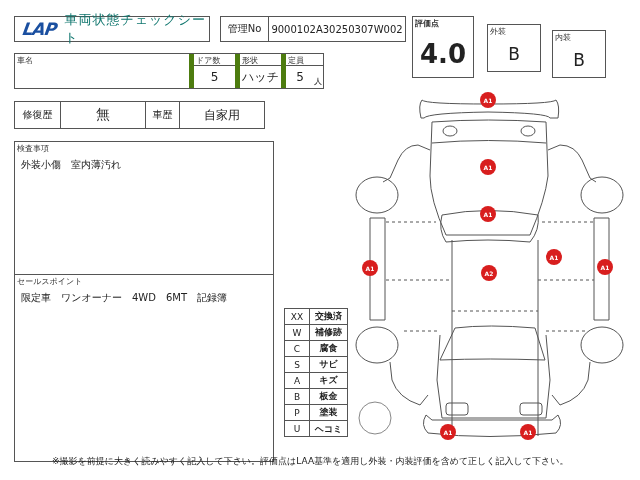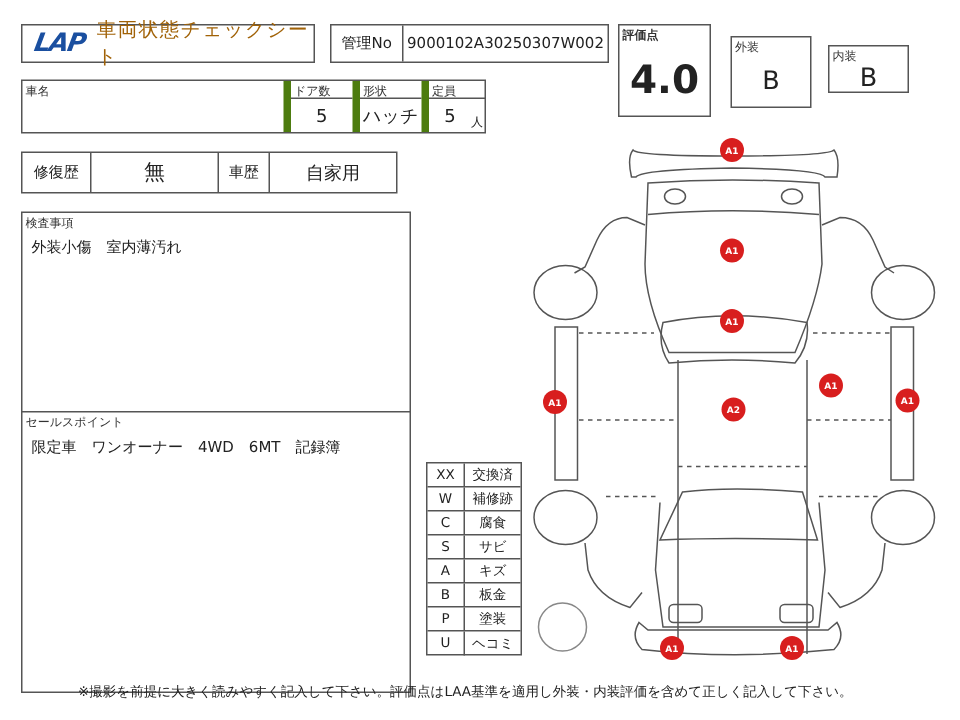"車両状態チェックシート" .logo-title { color: #a16207 -> #0f766e }
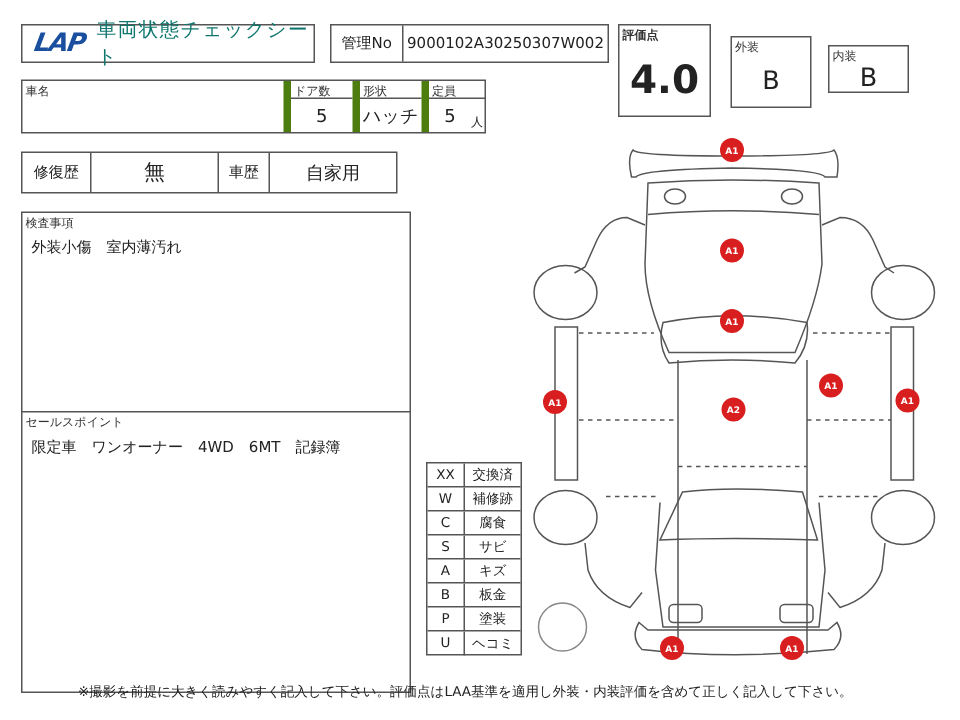"内装" .int-box { height: 32px -> 48px }
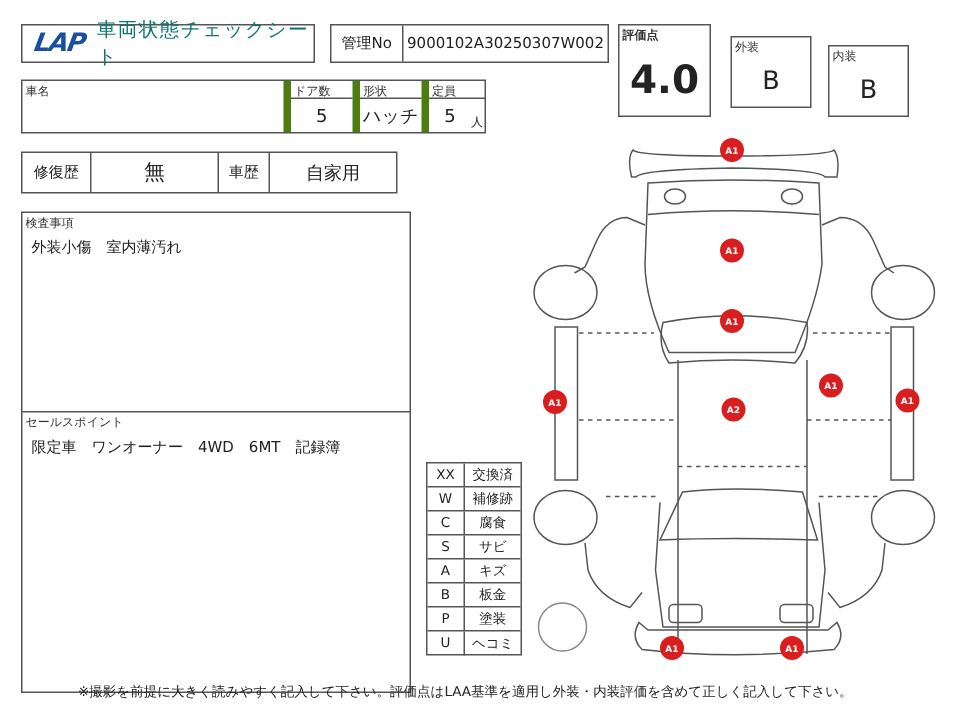"交換済" .legend-desc { font-weight: none -> bold }
